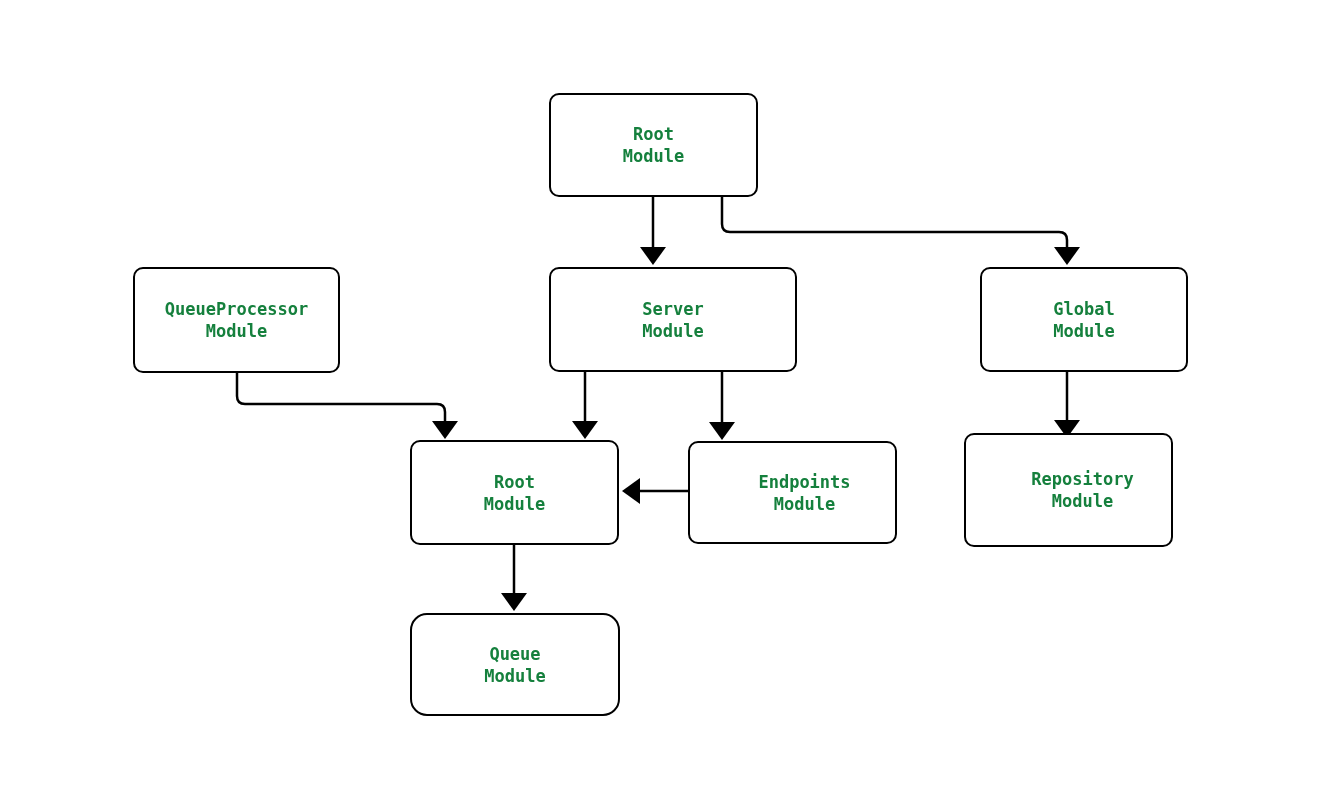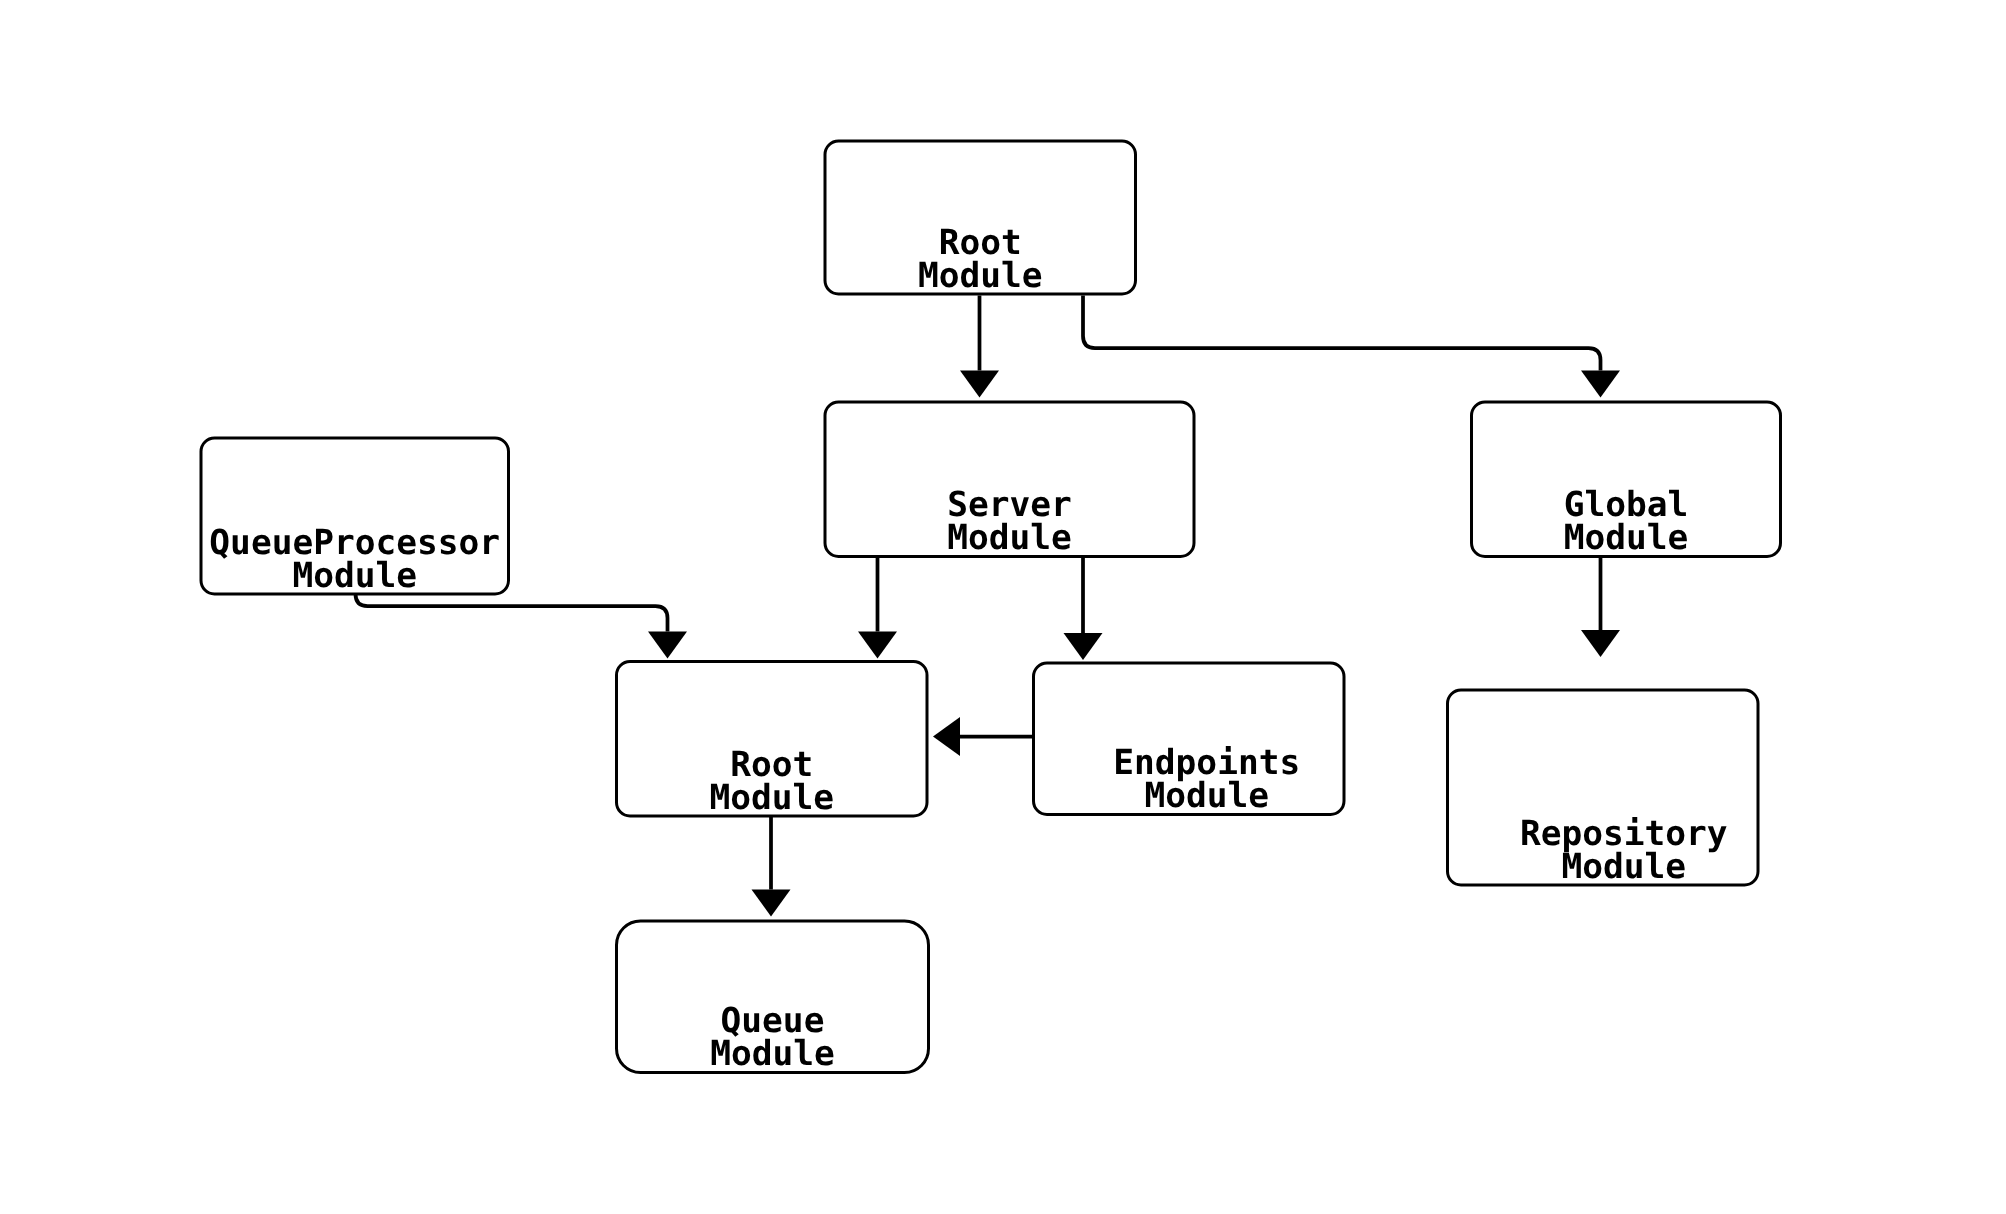"Root" .node { align-items: flex-end -> center; color: #000000 -> #15803d; font-size: 23px -> 17px }
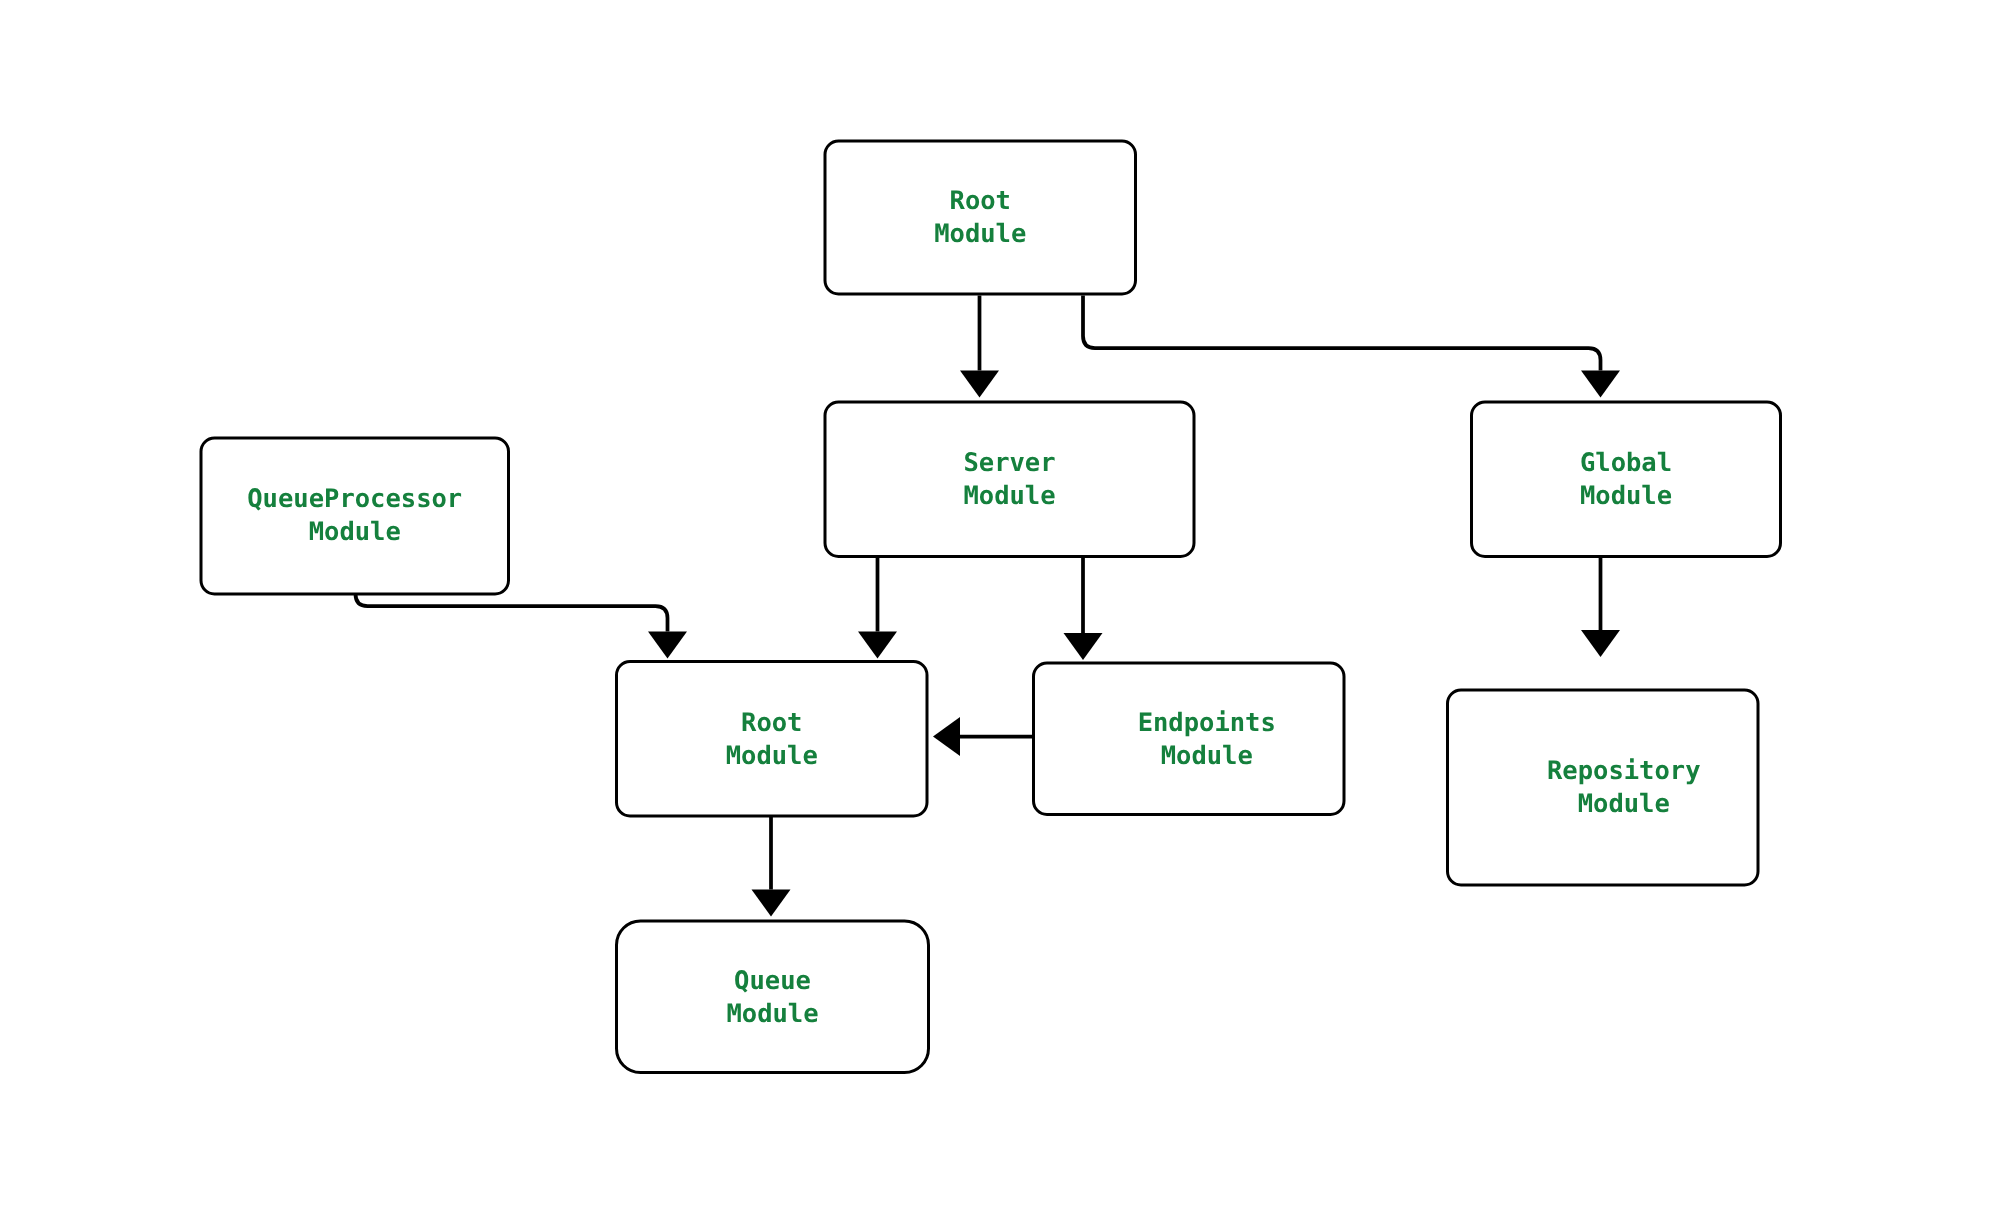"QueueProcessor" div.node { margin-top: 24px -> none }
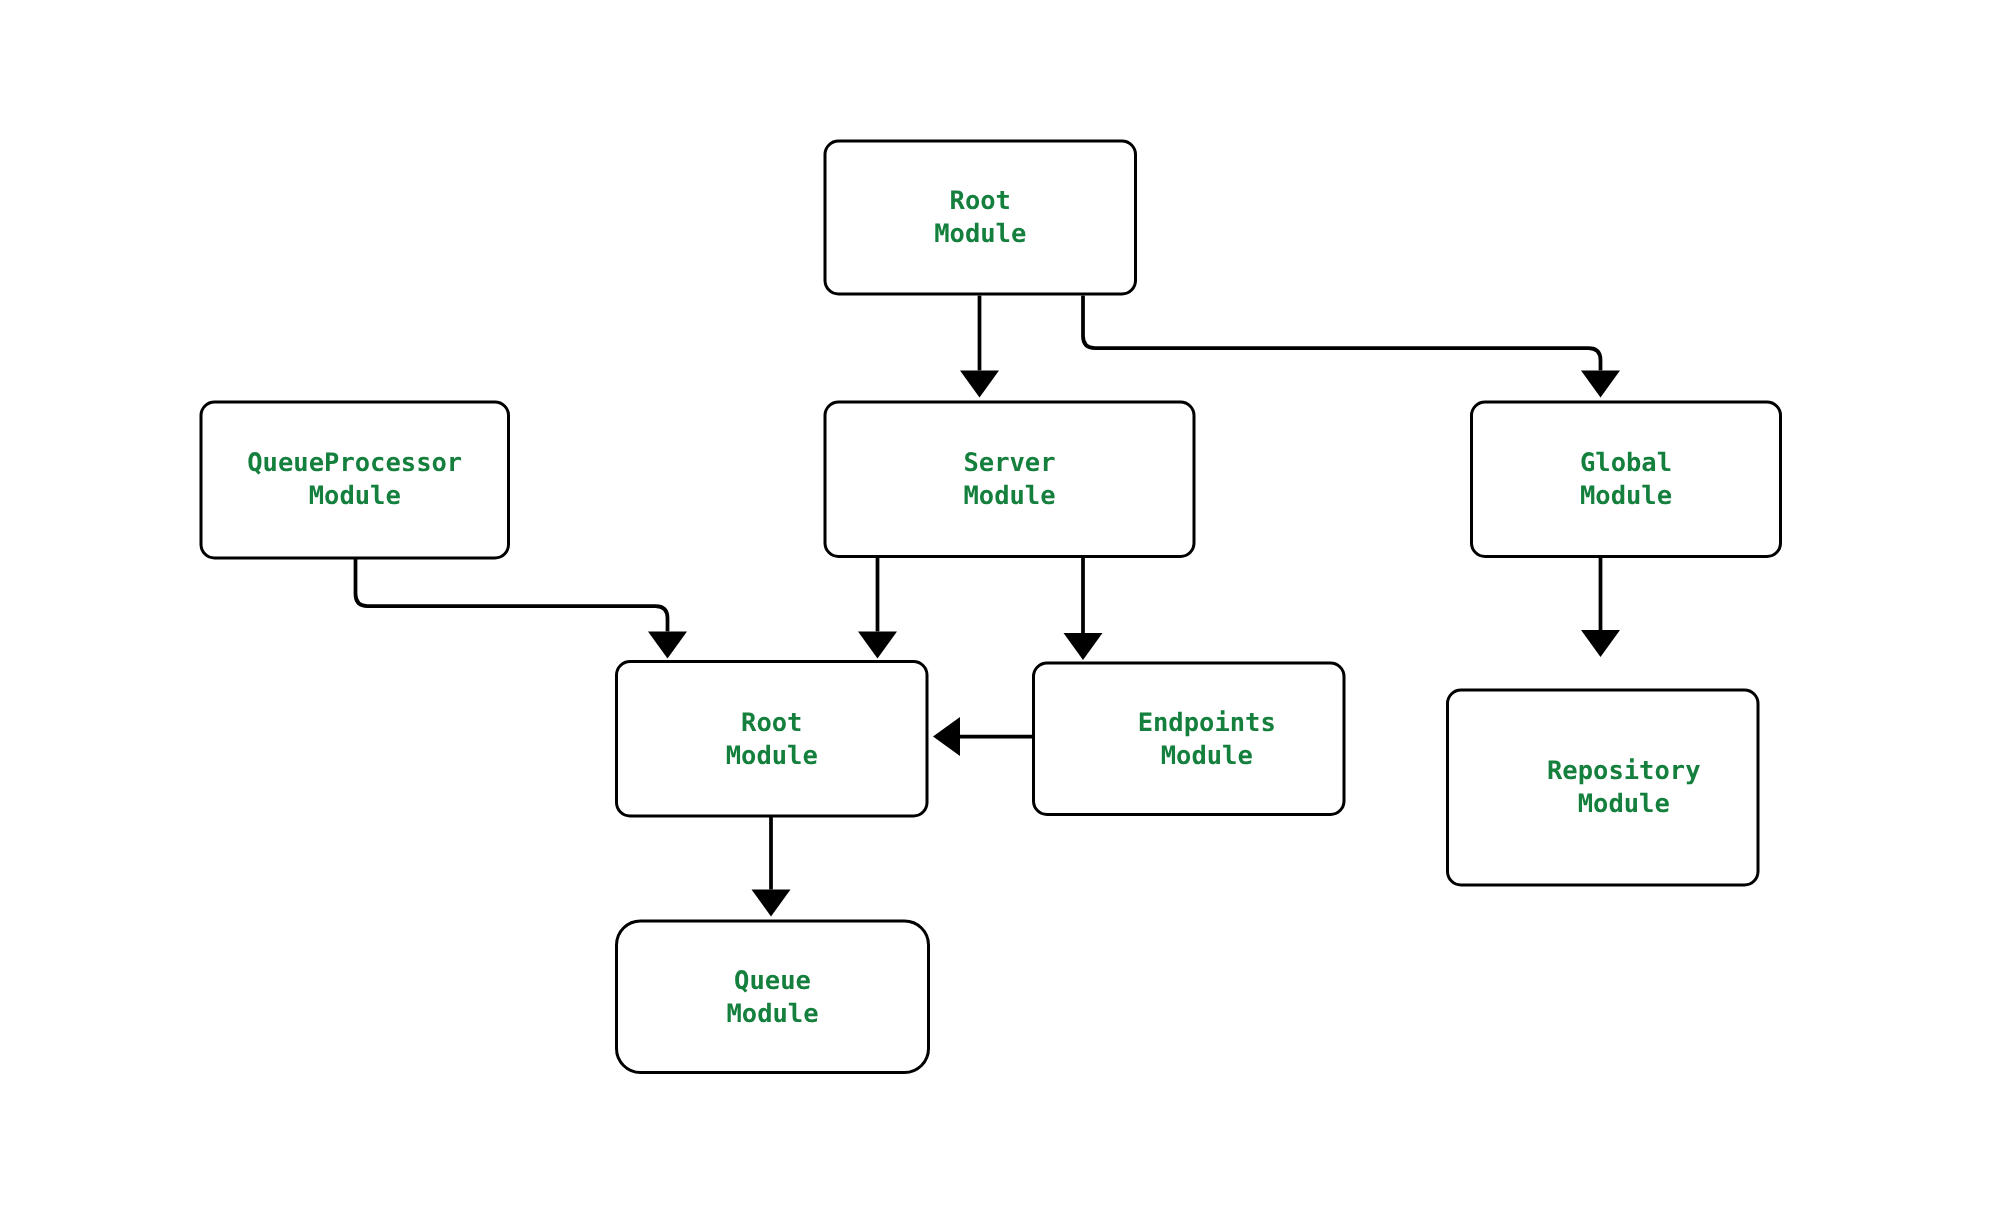"Repository" div.node { height: 132px -> 114px; top: 459px -> 433px }
